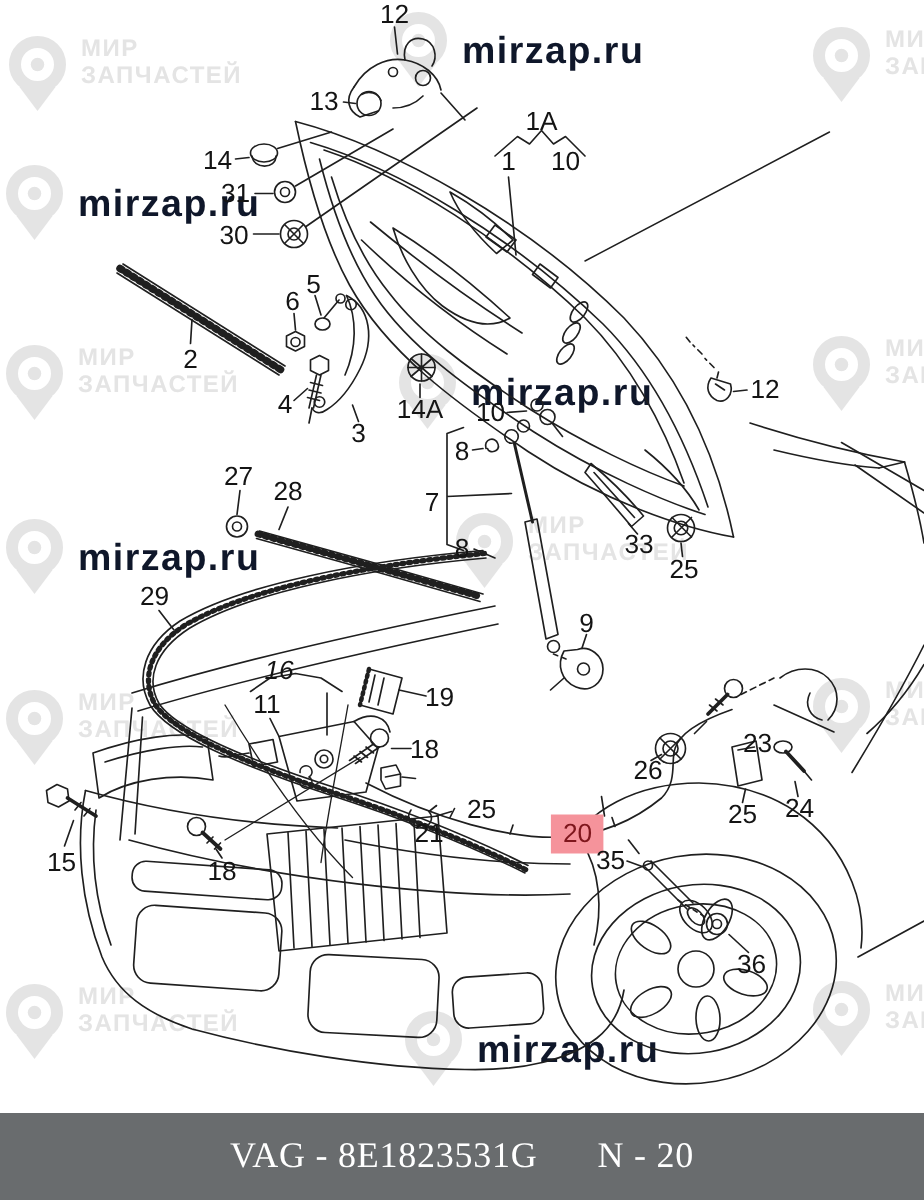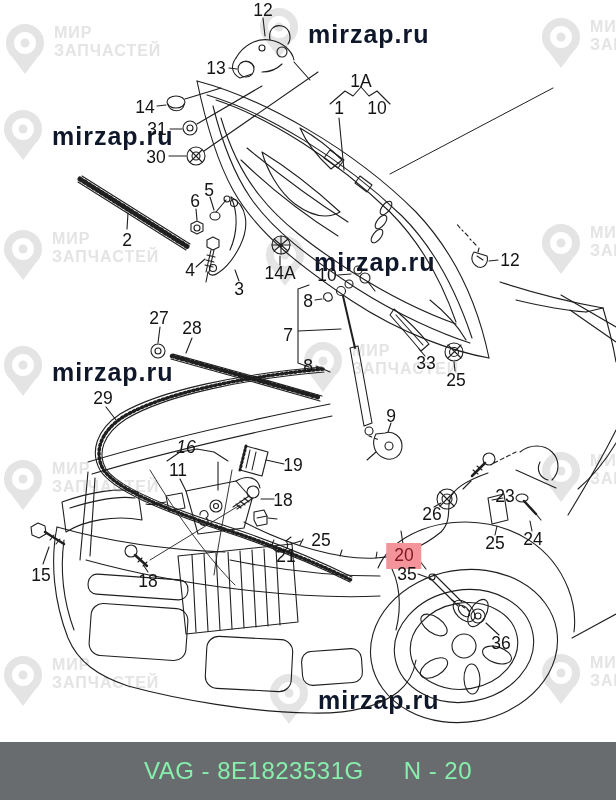"20" div.callout { left: 404px -> 385px }
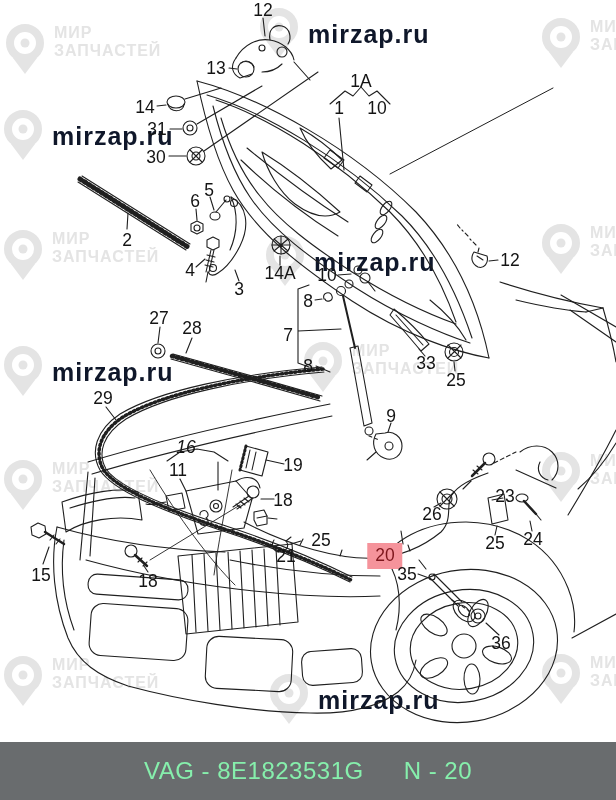"VAG - 8E1823531G" div { color: #86efac -> #ffffff; font-family: none -> Liberation Serif, serif }
